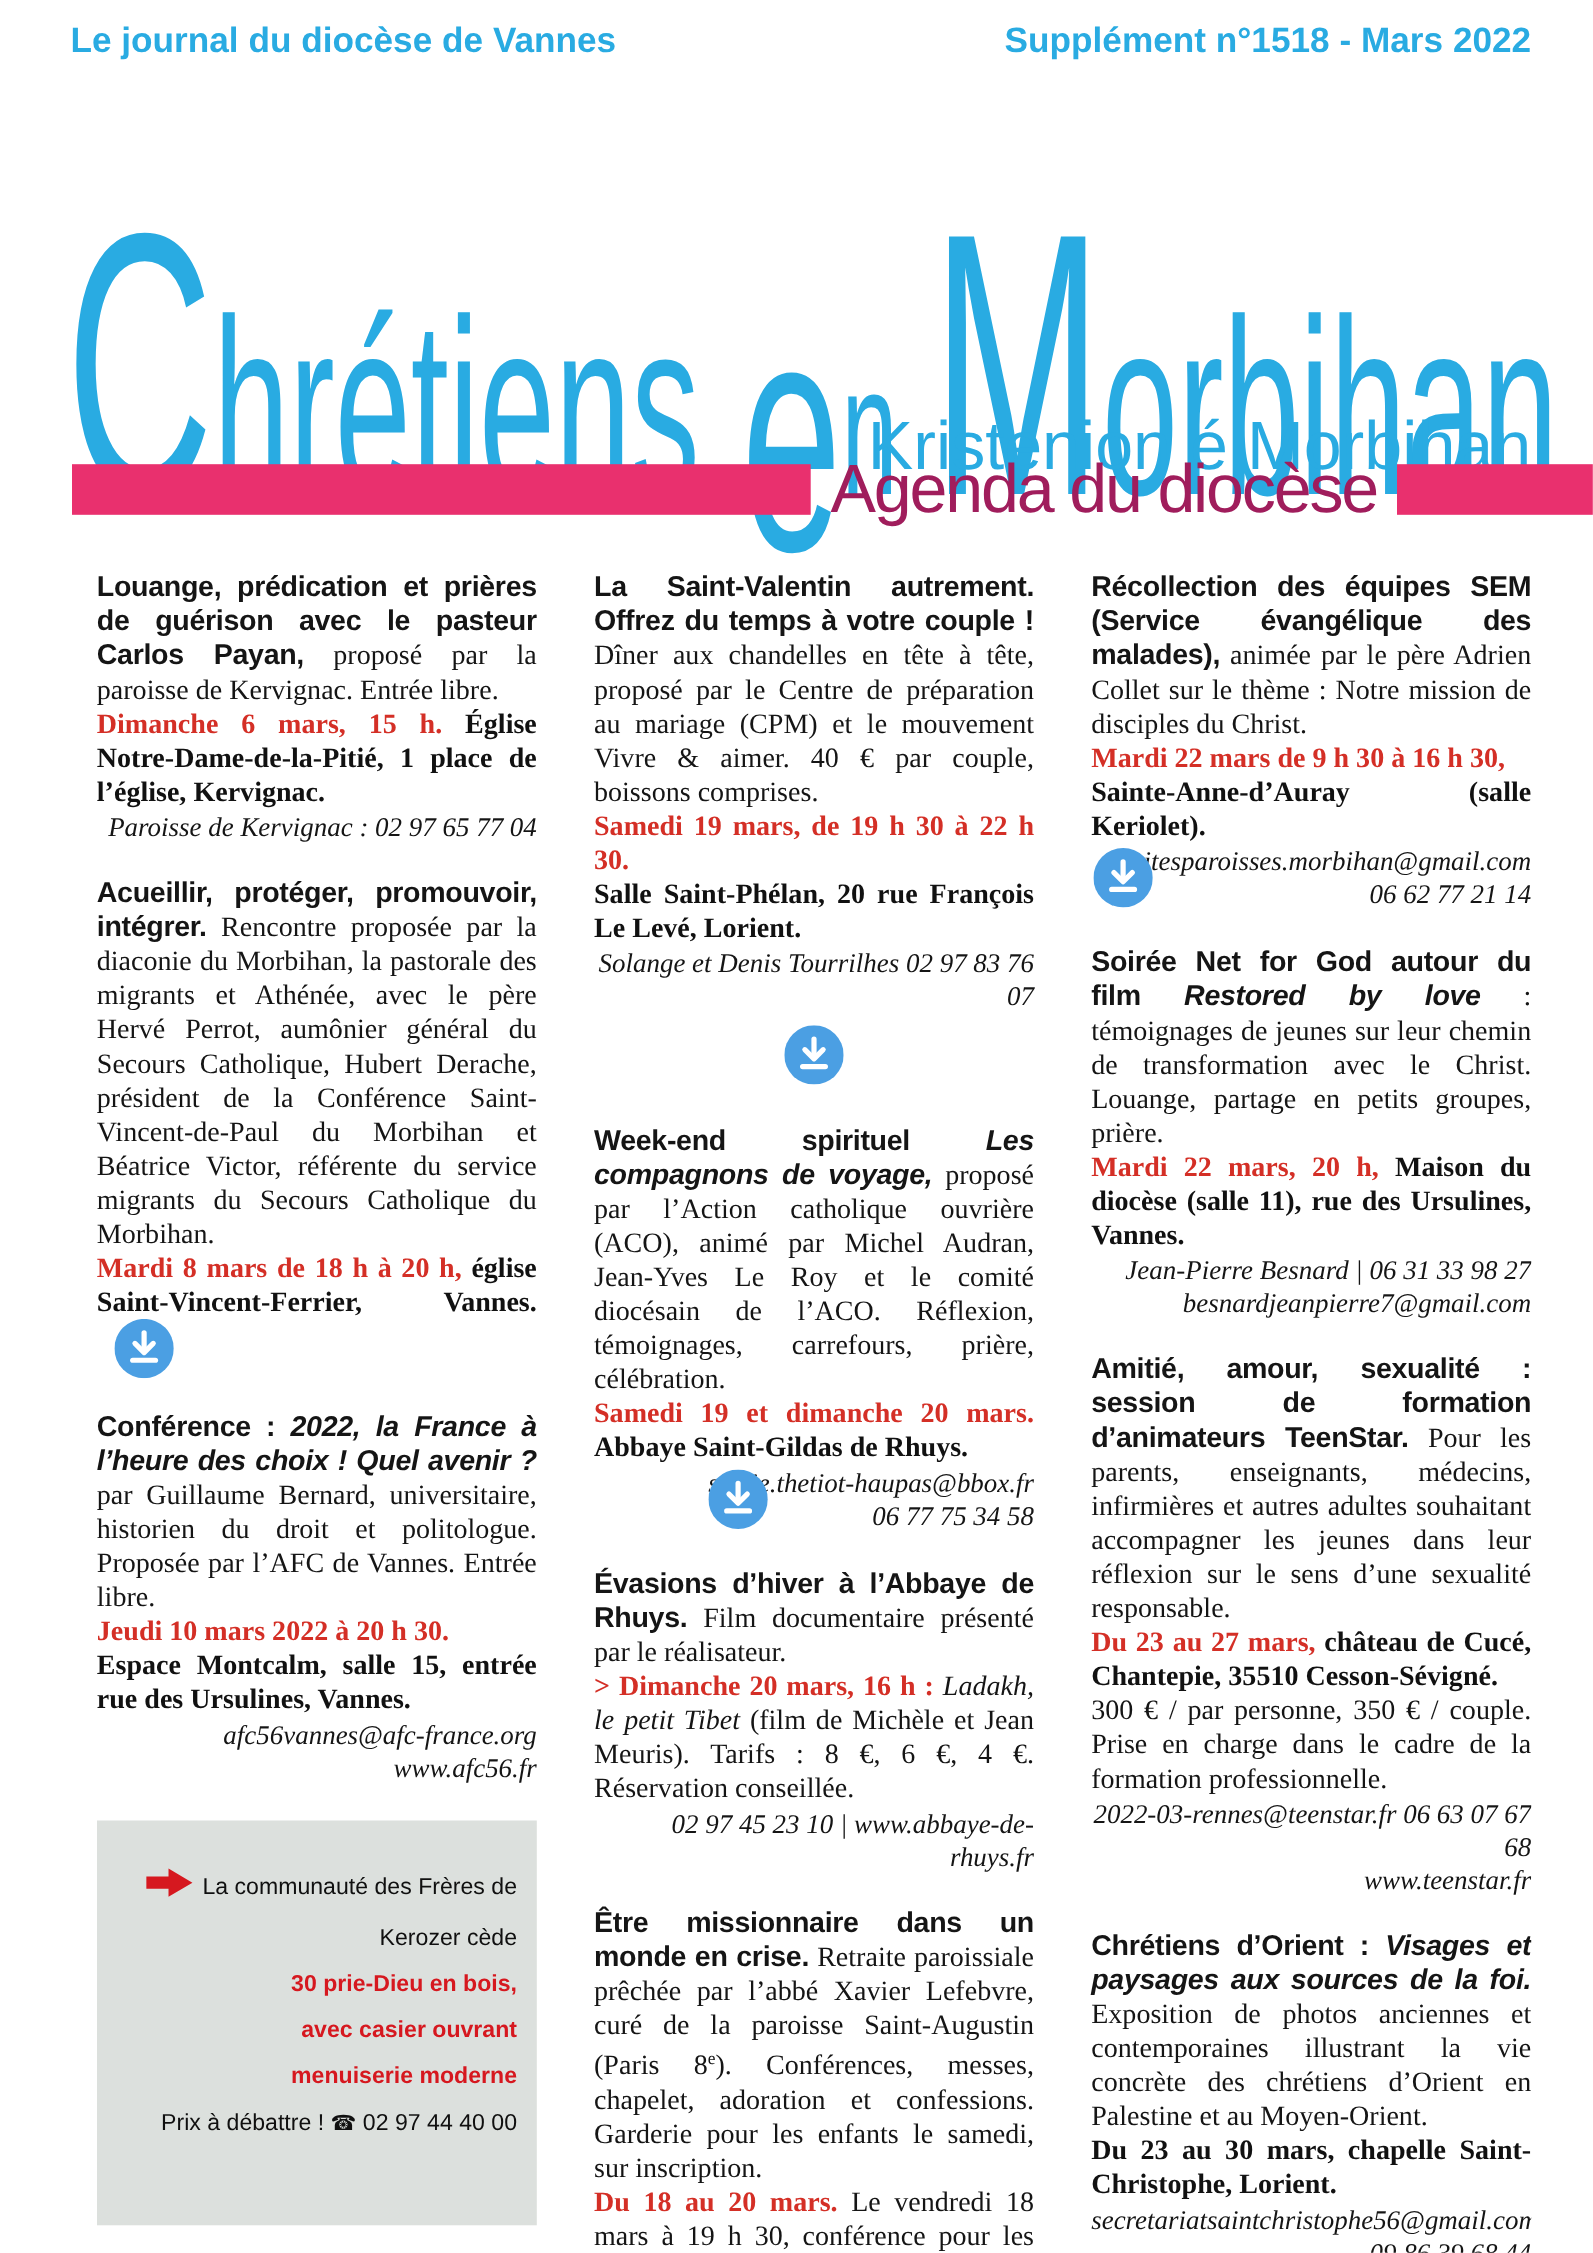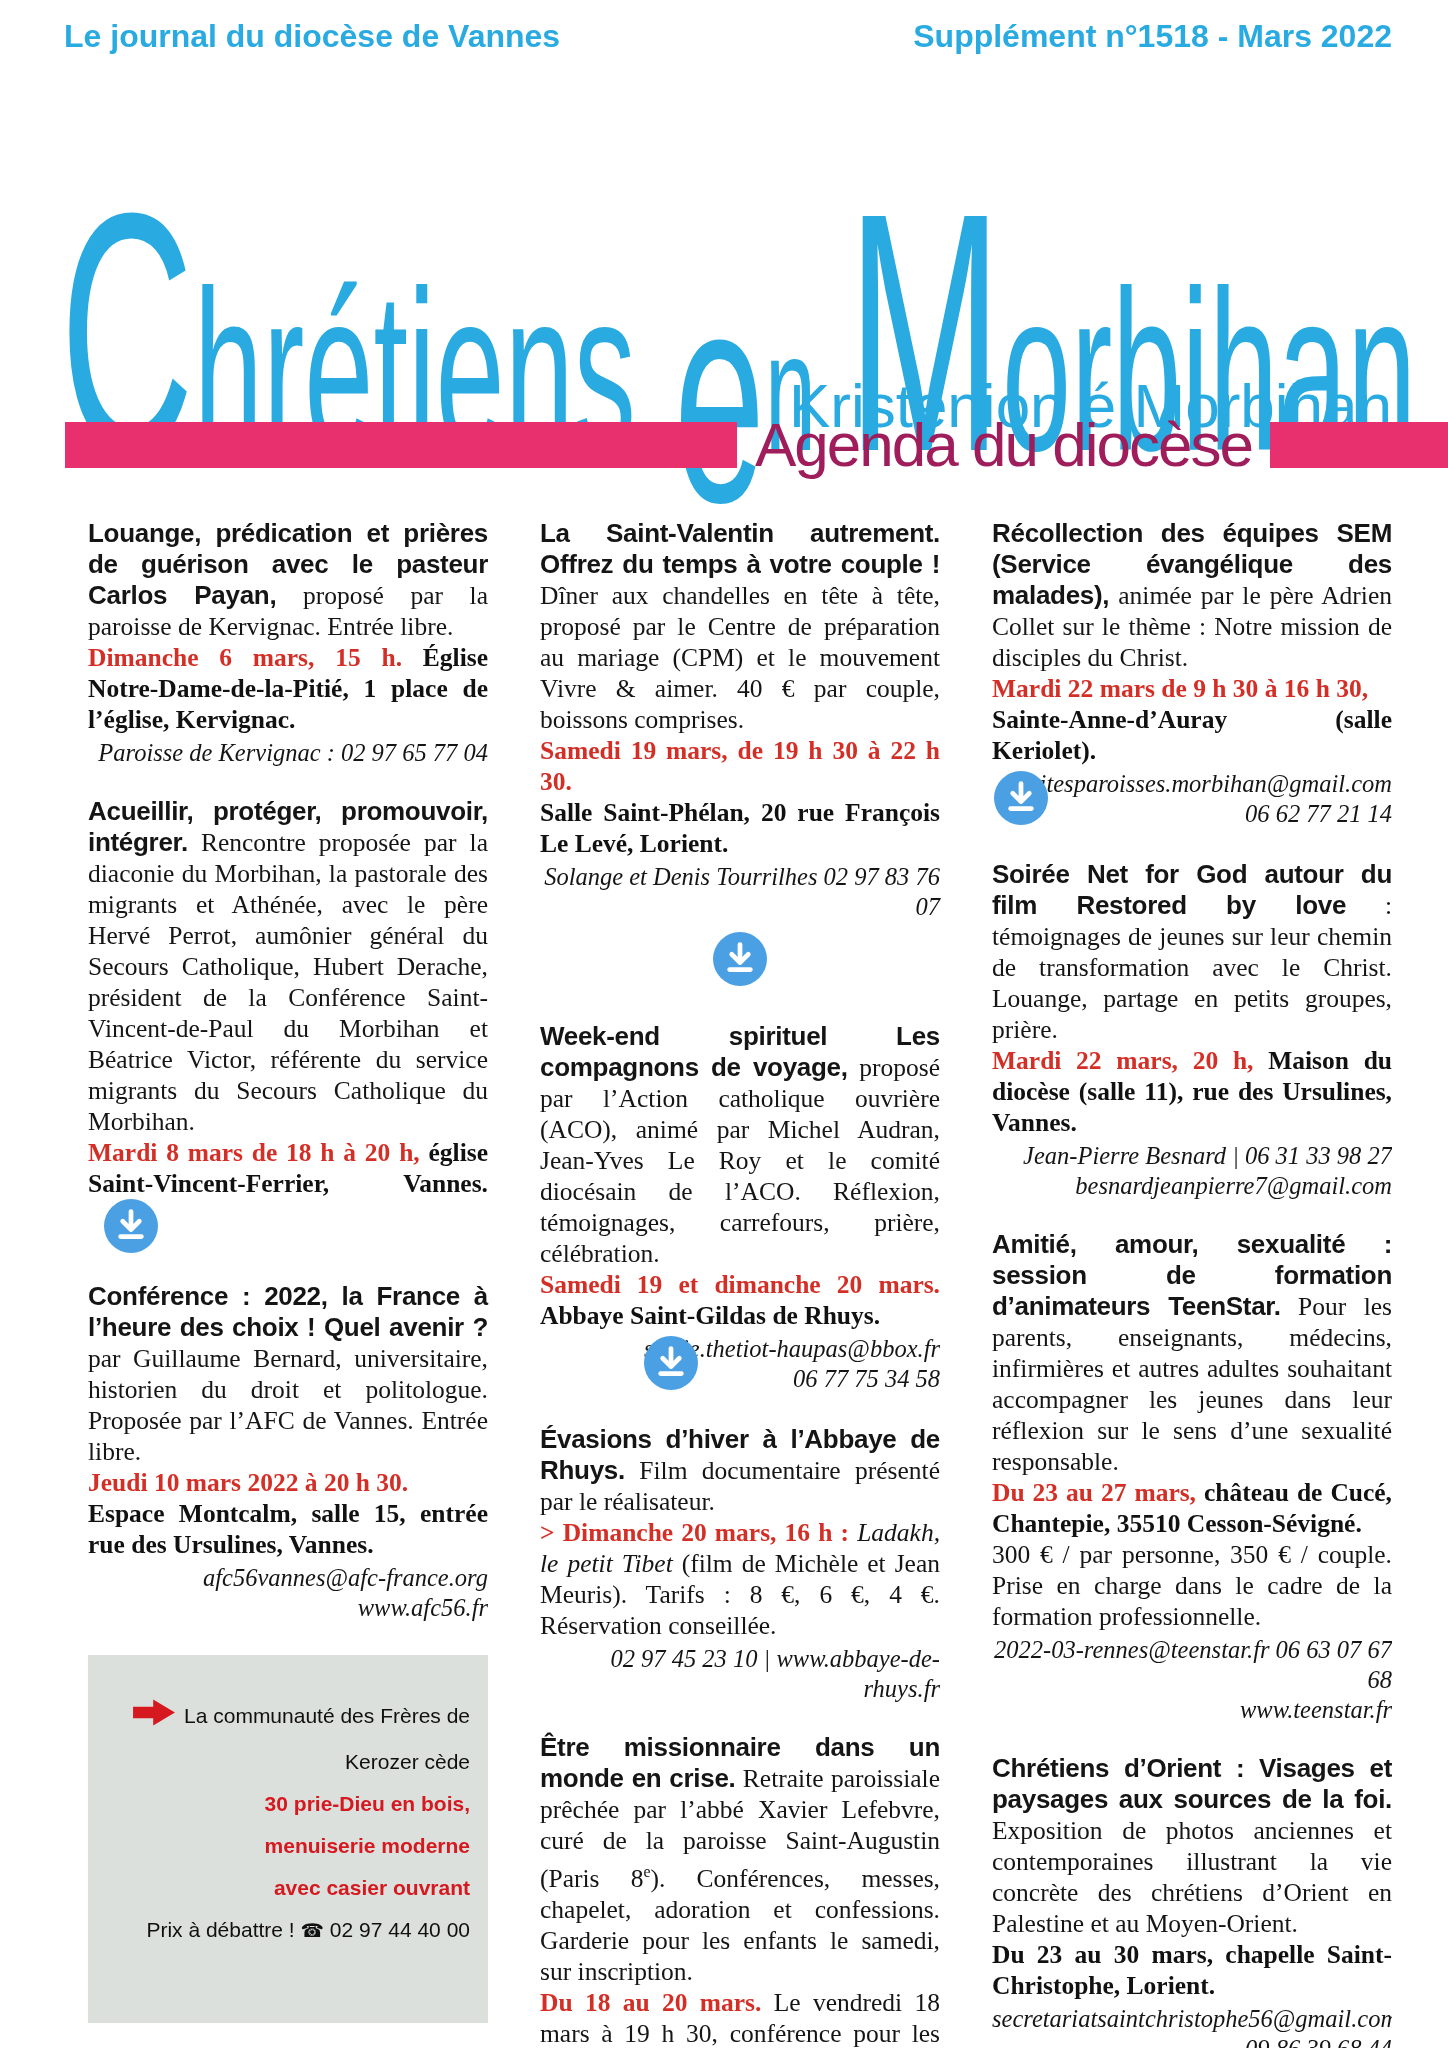"Restored by love" .seg-italic { font-style: none -> italic }
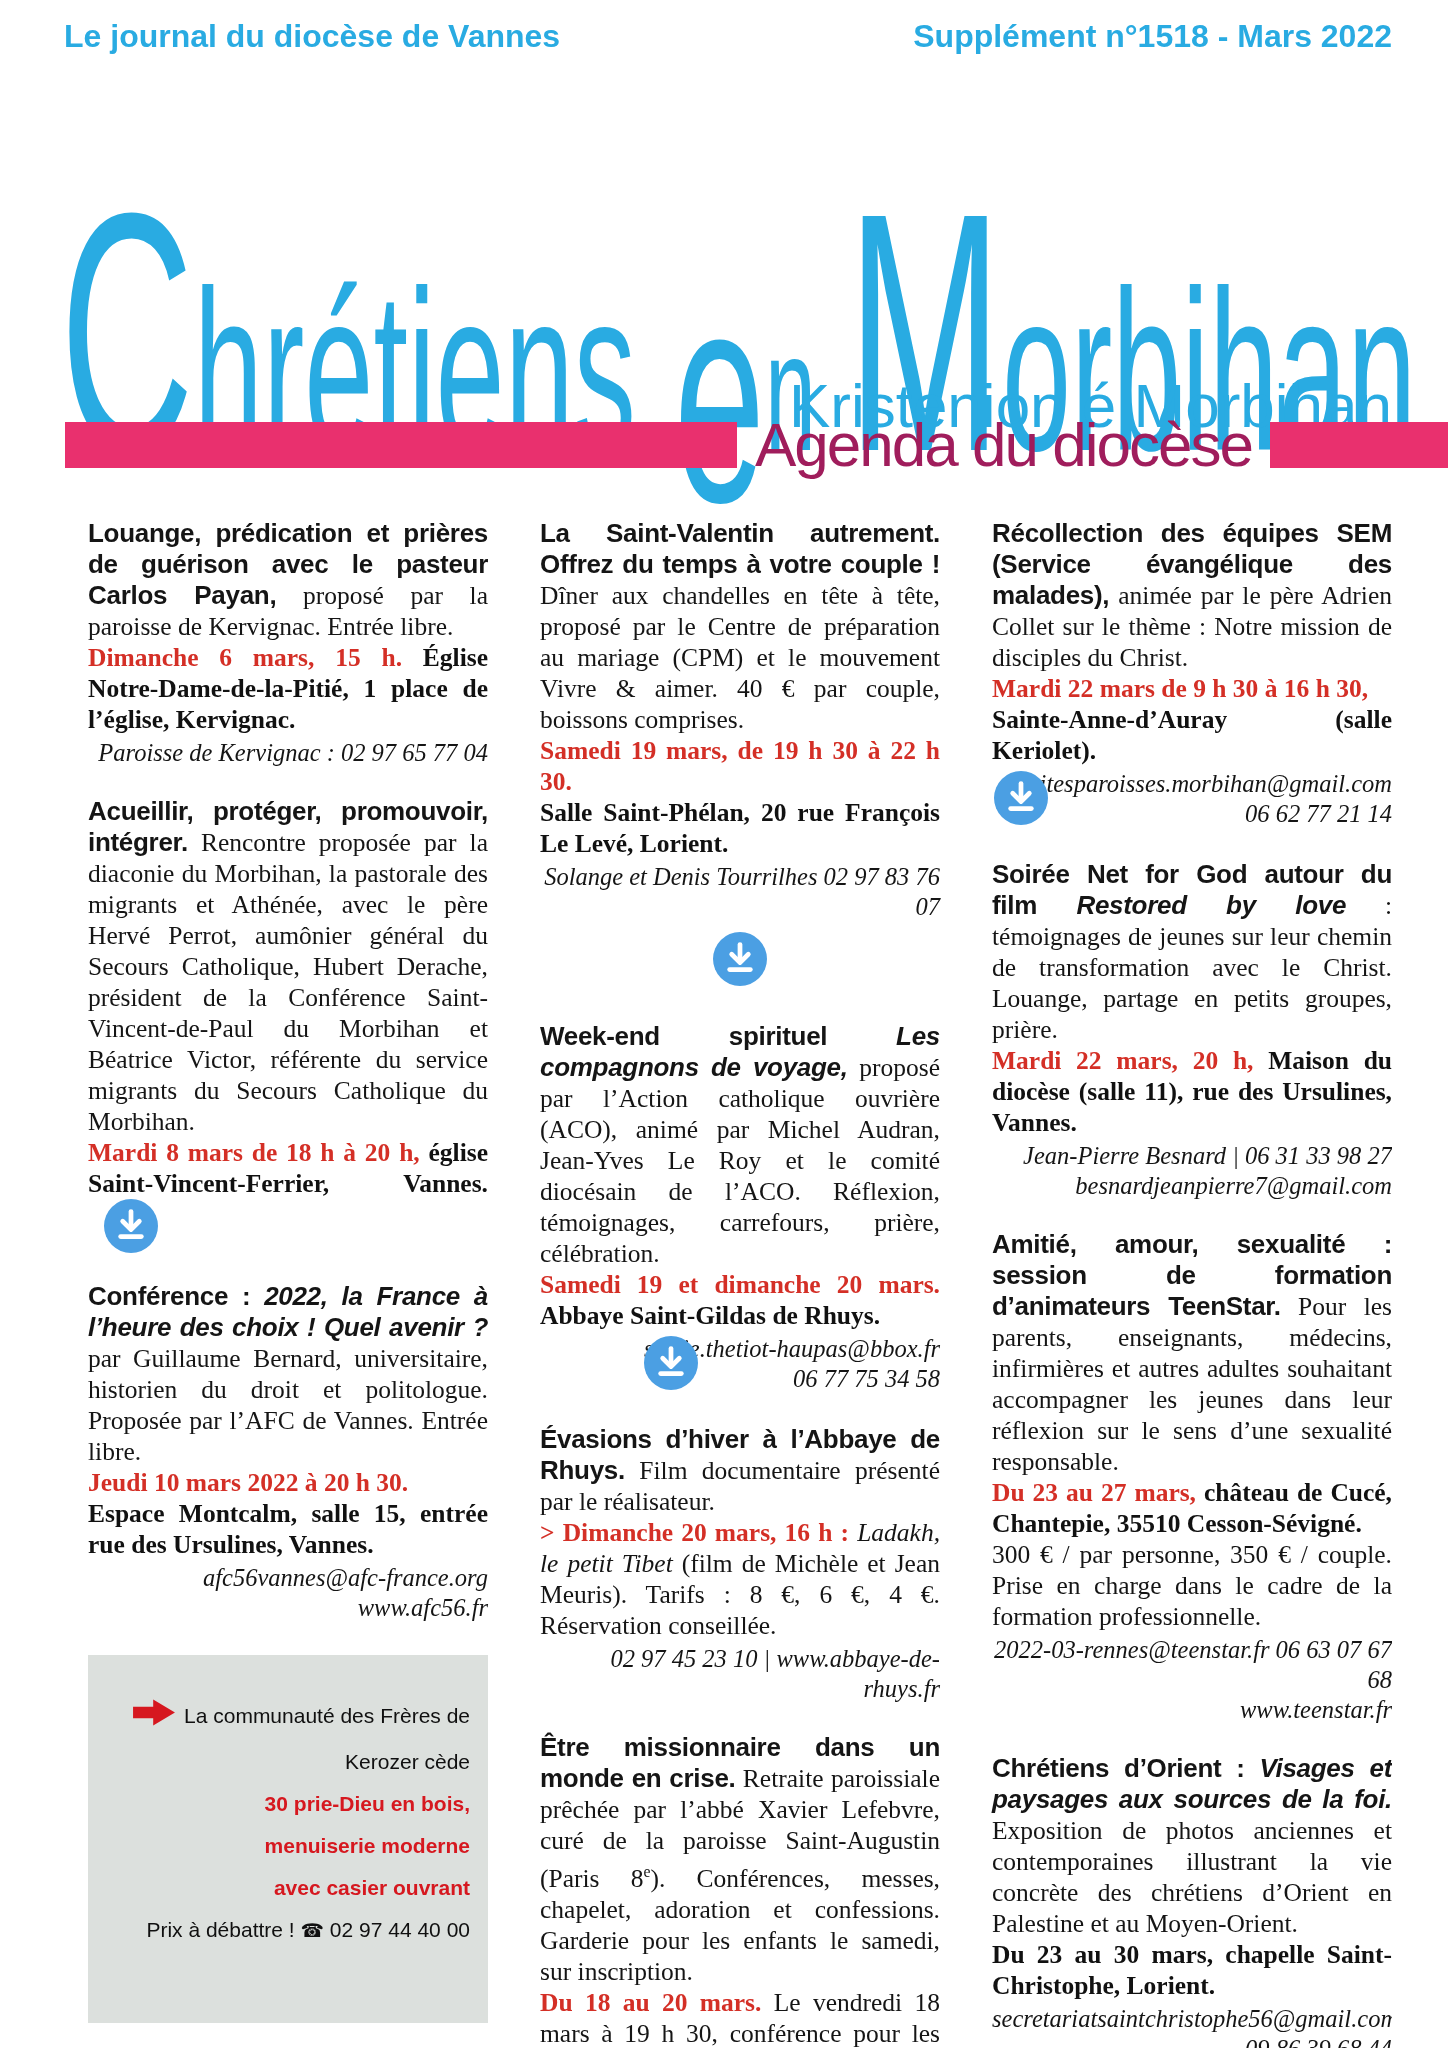"menuiserie moderne" div.ad-red { order: before "avec casier ouvrant" -> after "avec casier ouvrant" }
